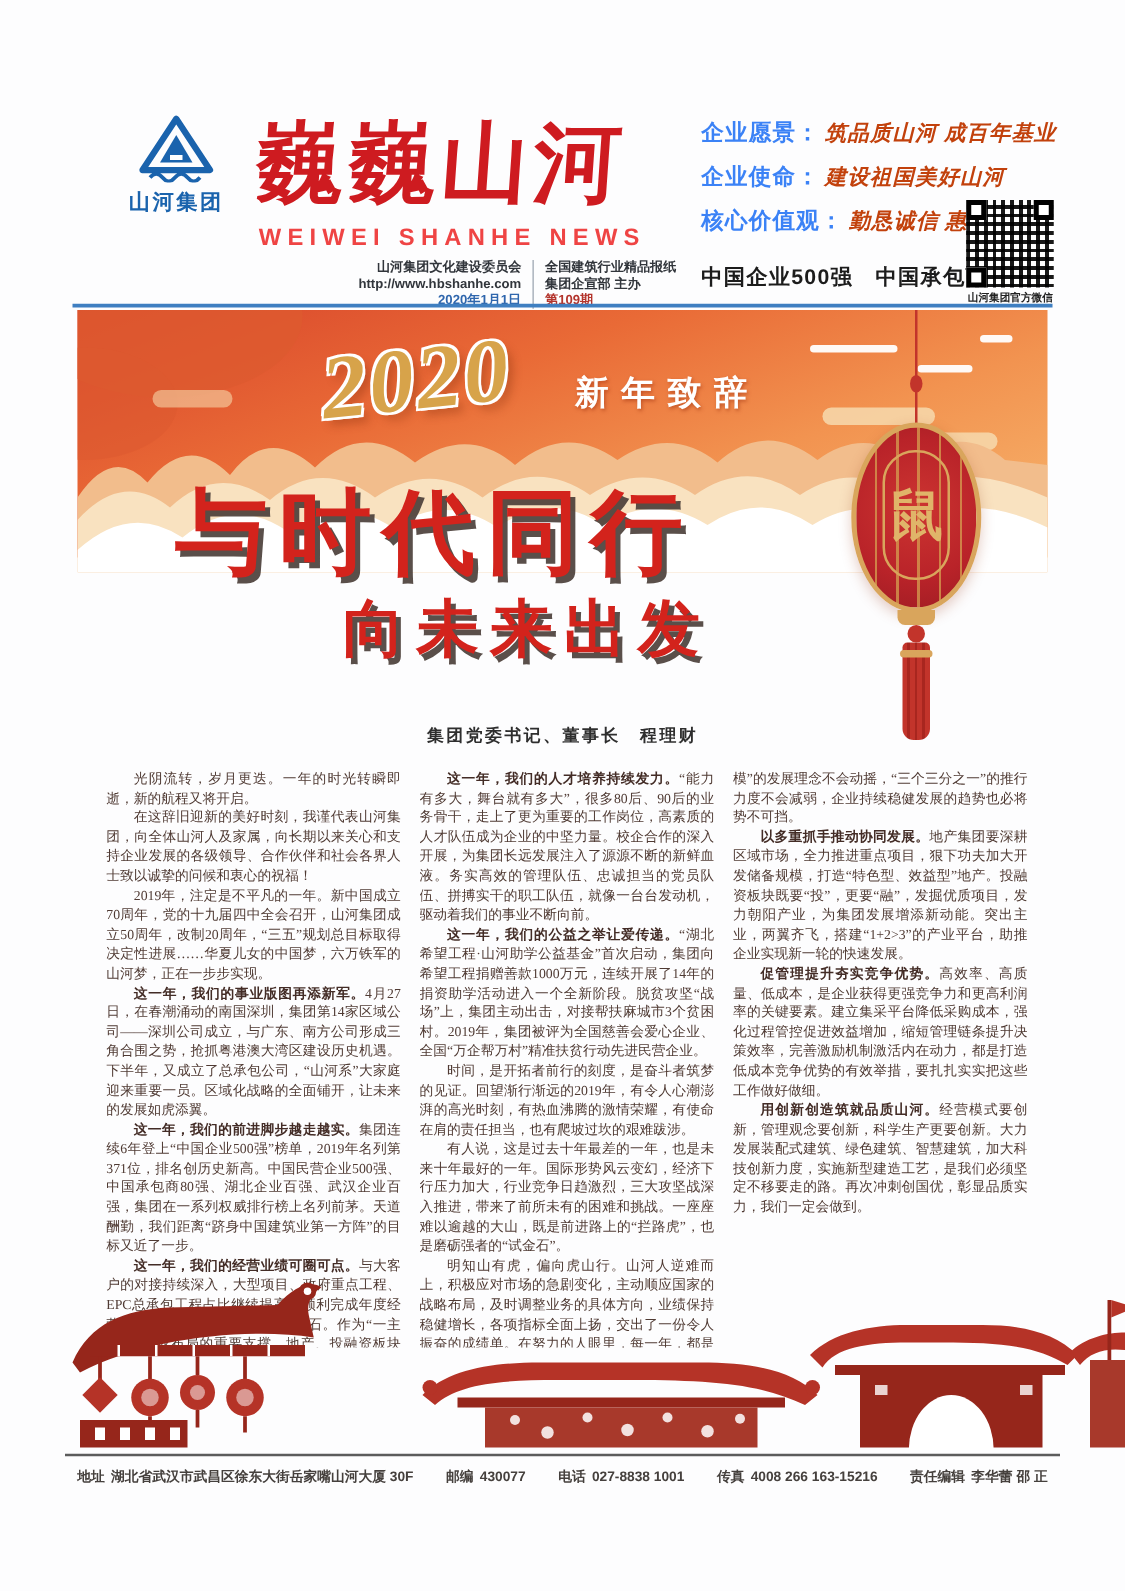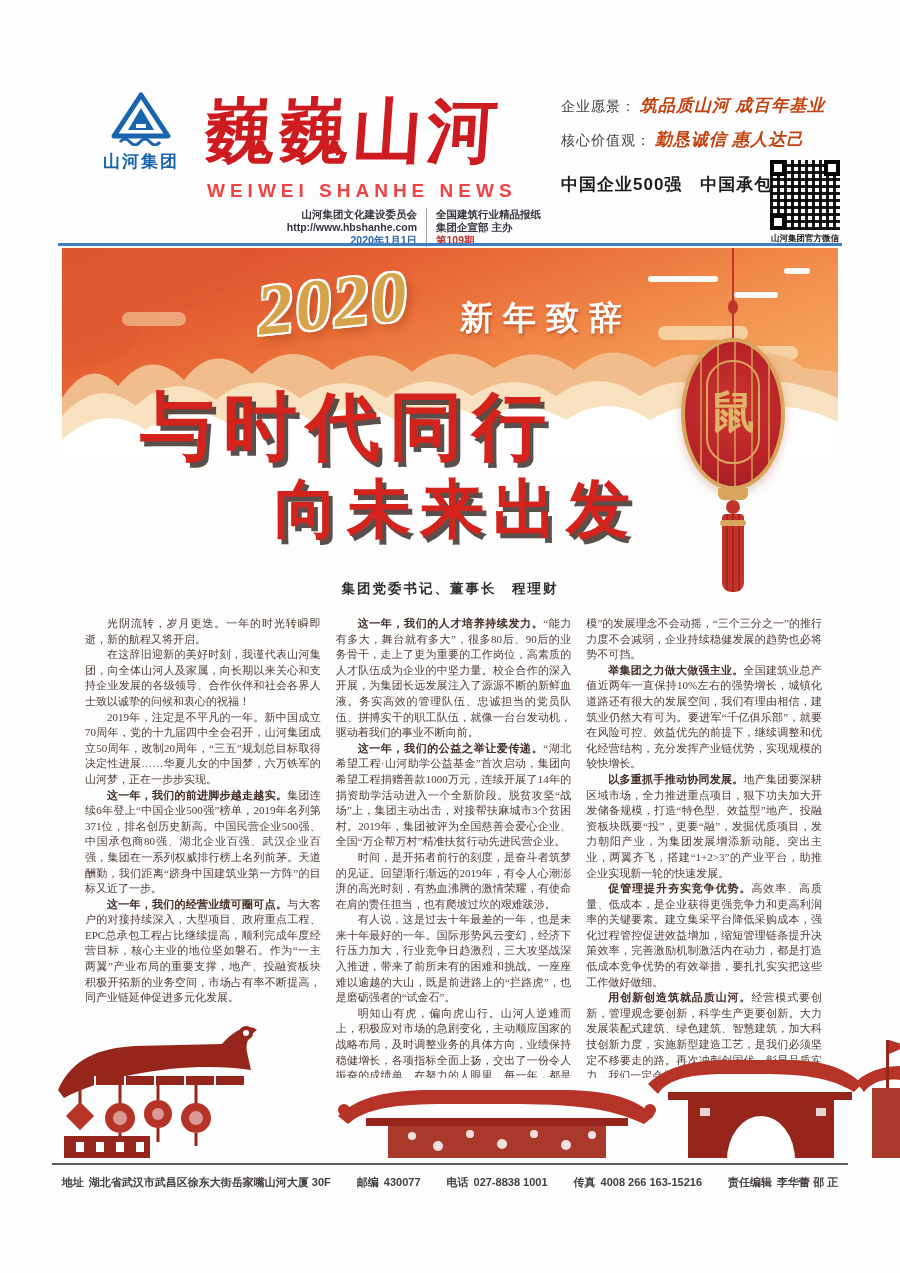"企业愿景：" .slogan-label { color: #404040 -> #3b82f6; font-size: 14px -> 18px; font-weight: normal -> bold }
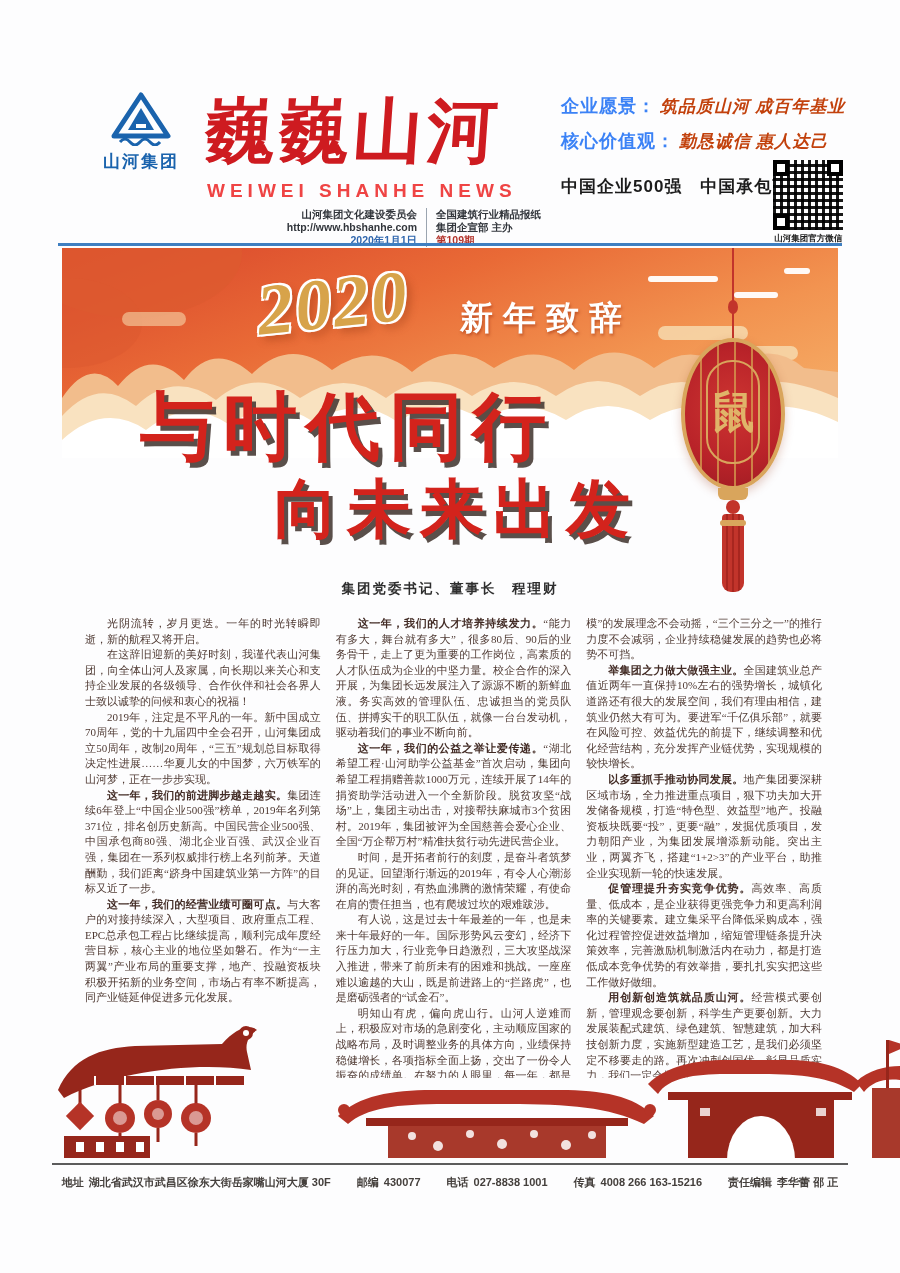"企业使命：" div.slogan-row { html: none -> <div> <span>企业使命：</span> <span>建设祖国美好山河</span> </div> }
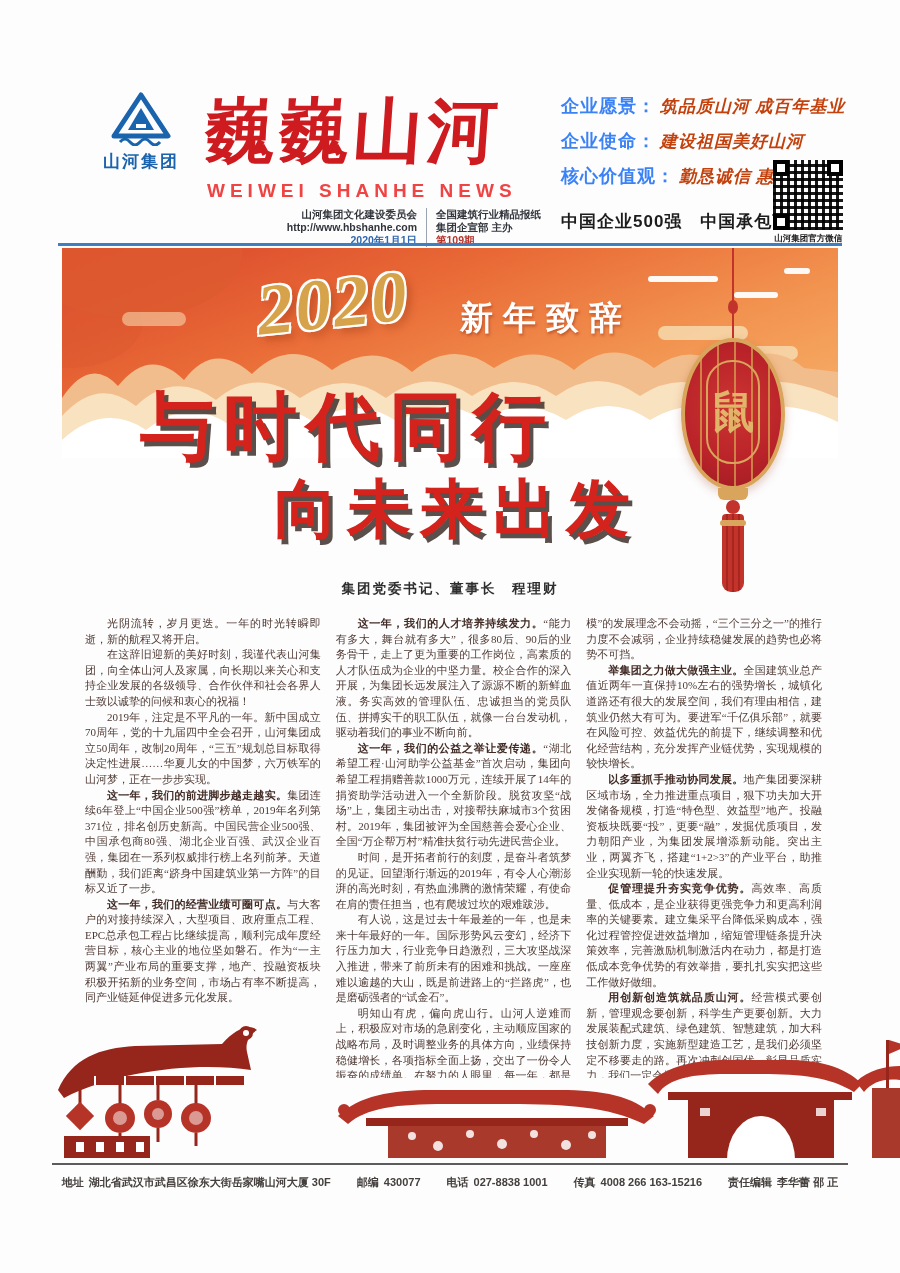"新年致辞" .hero-tagline { font-size: 33px -> 27px }
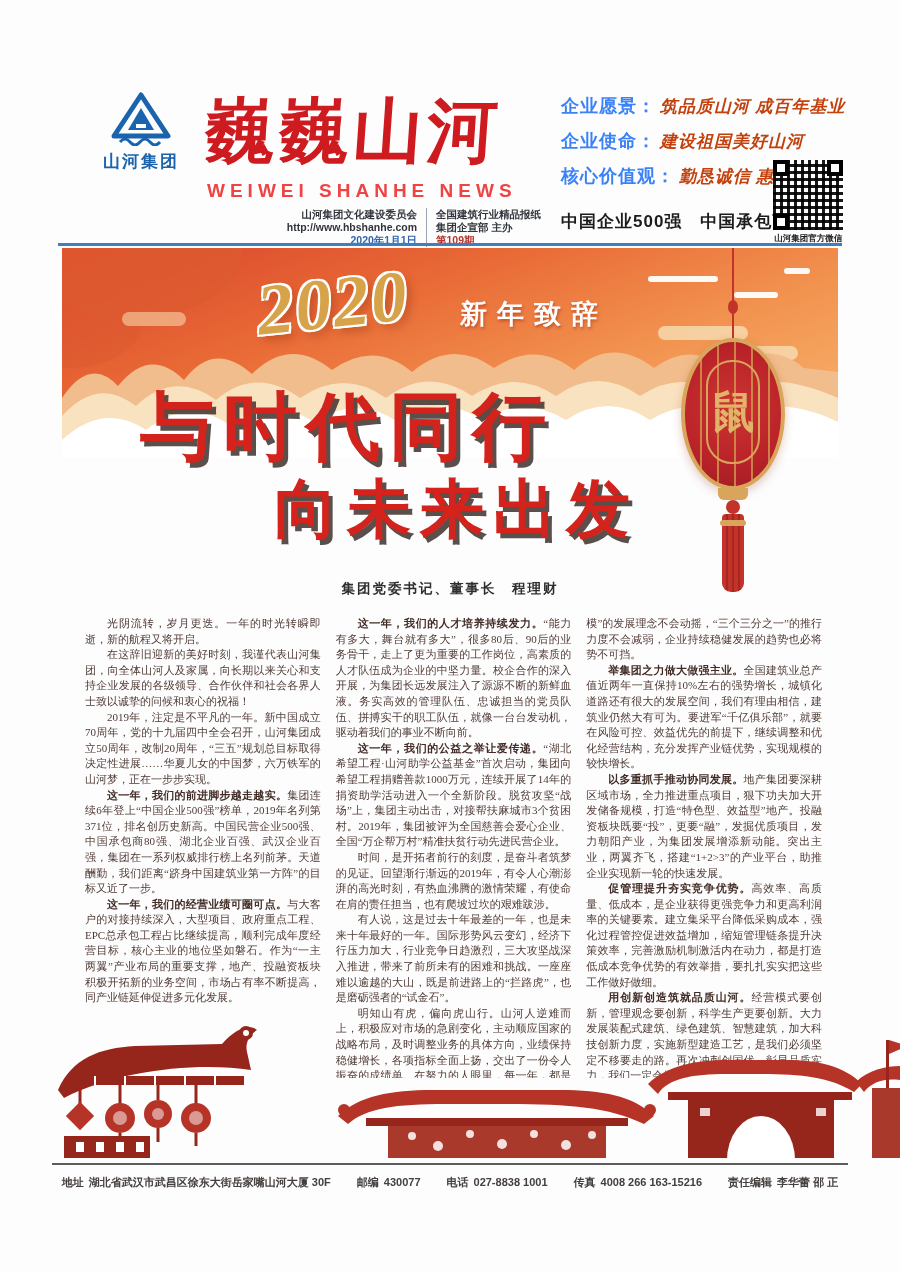"向未来出发" .hero-title.l2 { font-size: 64px -> 50px }
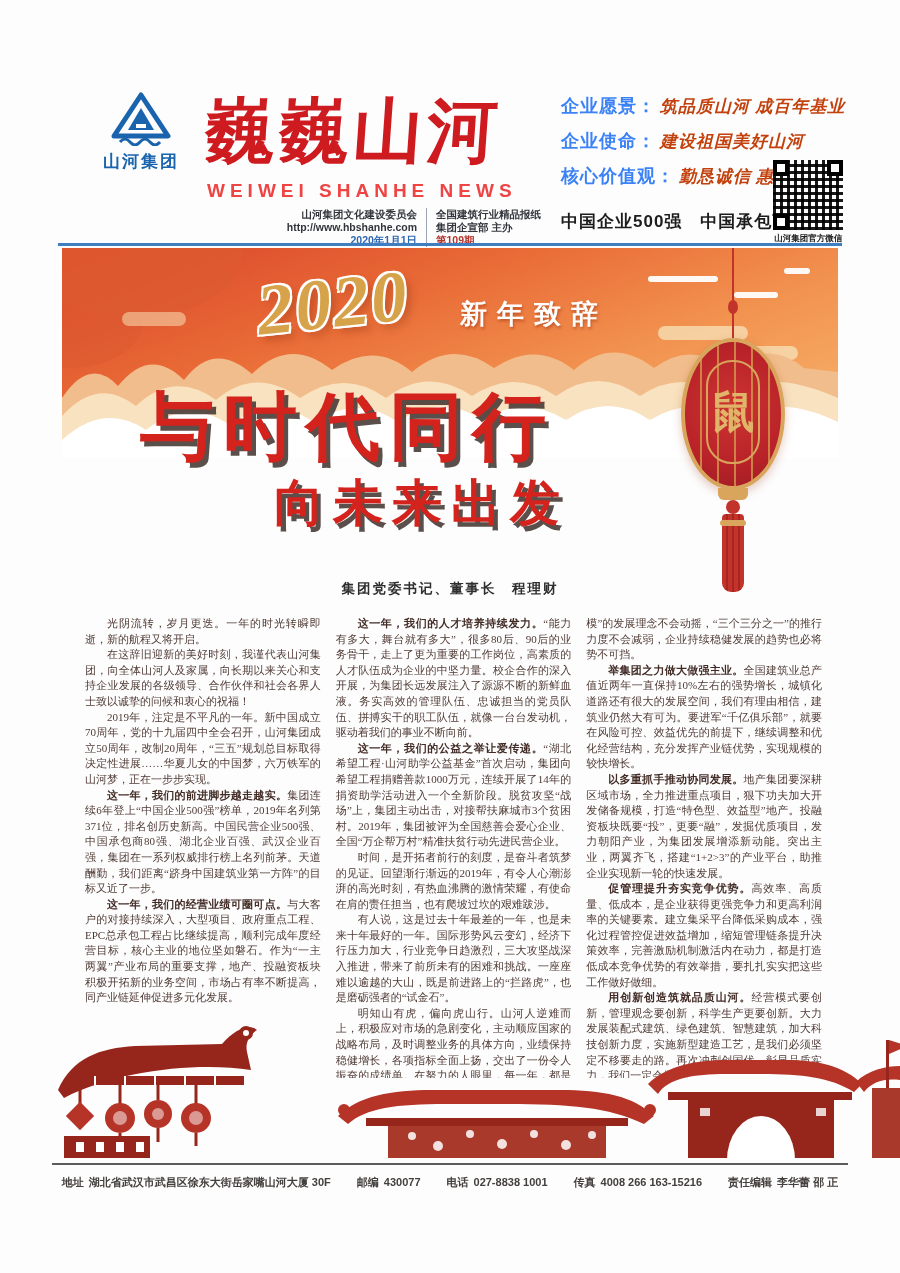"举集团之力做大做强主业。全国建筑业总产值近两年一直保持10%左右的强势增长，城镇" p { html: <p><b>举集团之力做大做强主业。</b>全国建筑业总产值近两年一直保持10%左右的强势增长，城镇化道路还有很大的发展空间，我们有理由相信，建筑业仍然大有可为。要进军“千亿俱乐部”，就要在风险可控、效益优先的前提下，继续调整和优化经营结构，充分发挥产业链优势，实现规模的较快增长。</p> -> none }
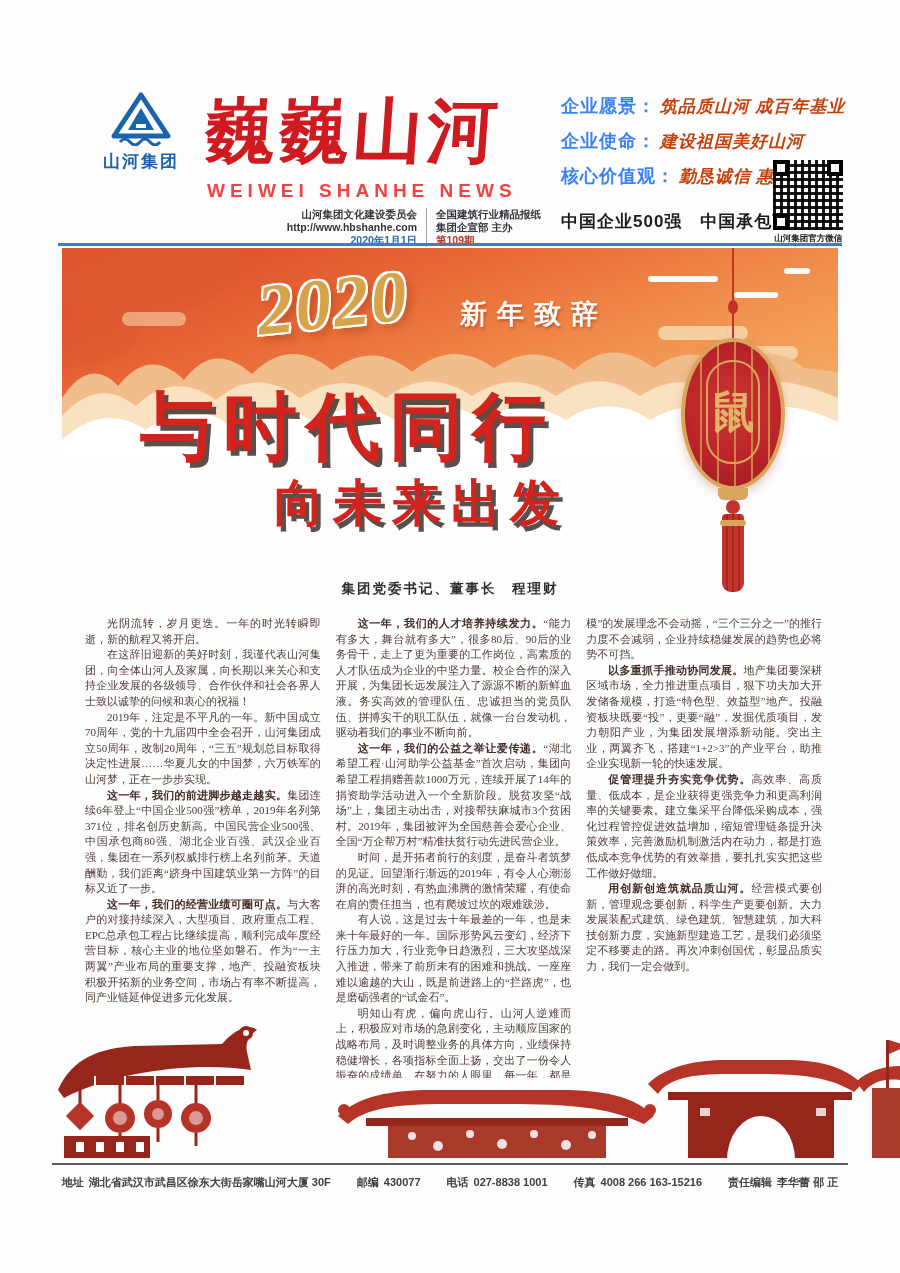"这一年，我们的事业版图再添新军。4月27日，在春潮涌动的南国深圳，集团第14家区" p { html: none -> <p><b>这一年，我们的事业版图再添新军。</b>4月27日，在春潮涌动的南国深圳，集团第14家区域公司——深圳公司成立，与广东、南方公司形成三角合围之势，抢抓粤港澳大湾区建设历史机遇。下半年，又成立了总承包公司，“山河系”大家庭迎来重要一员。区域化战略的全面铺开，让未来的发展如虎添翼。</p> }
